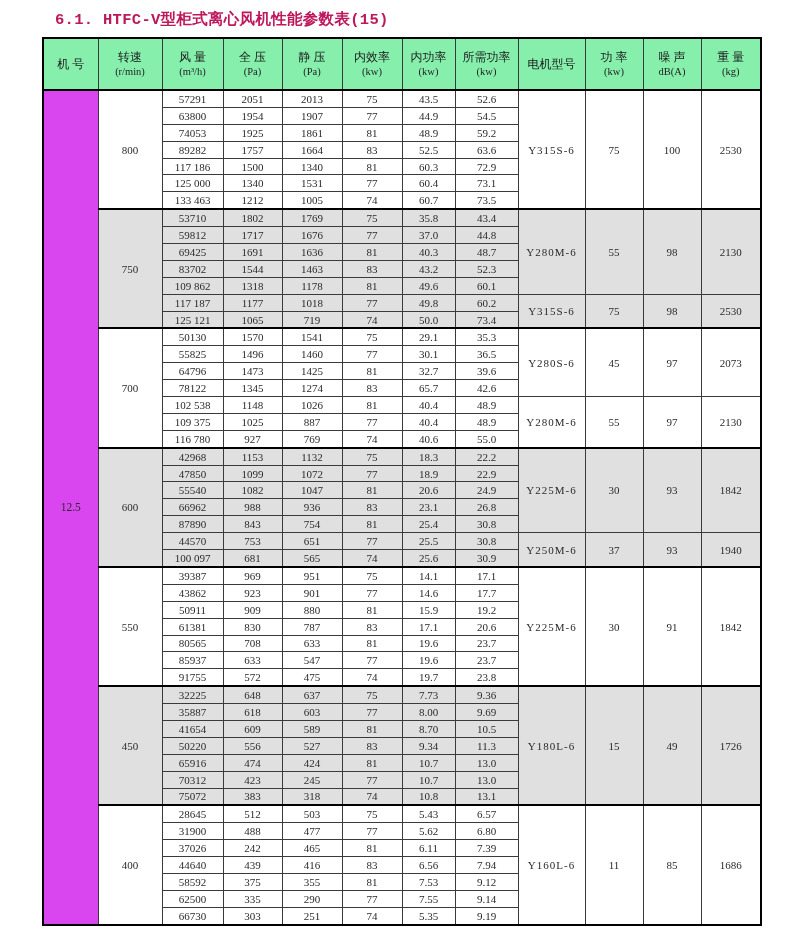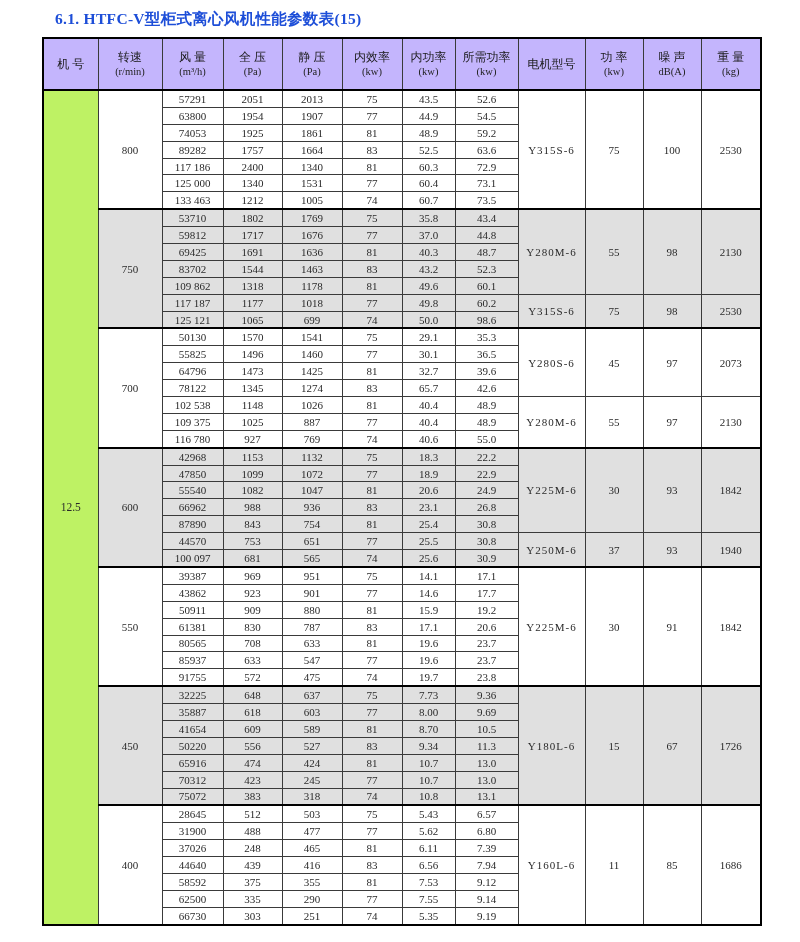"6.1. HTFC-V型柜式离心风机性能参数表(15)" .page-title { color: #1d4ed8 -> #be185d; font-family: none -> Liberation Mono, monospace }
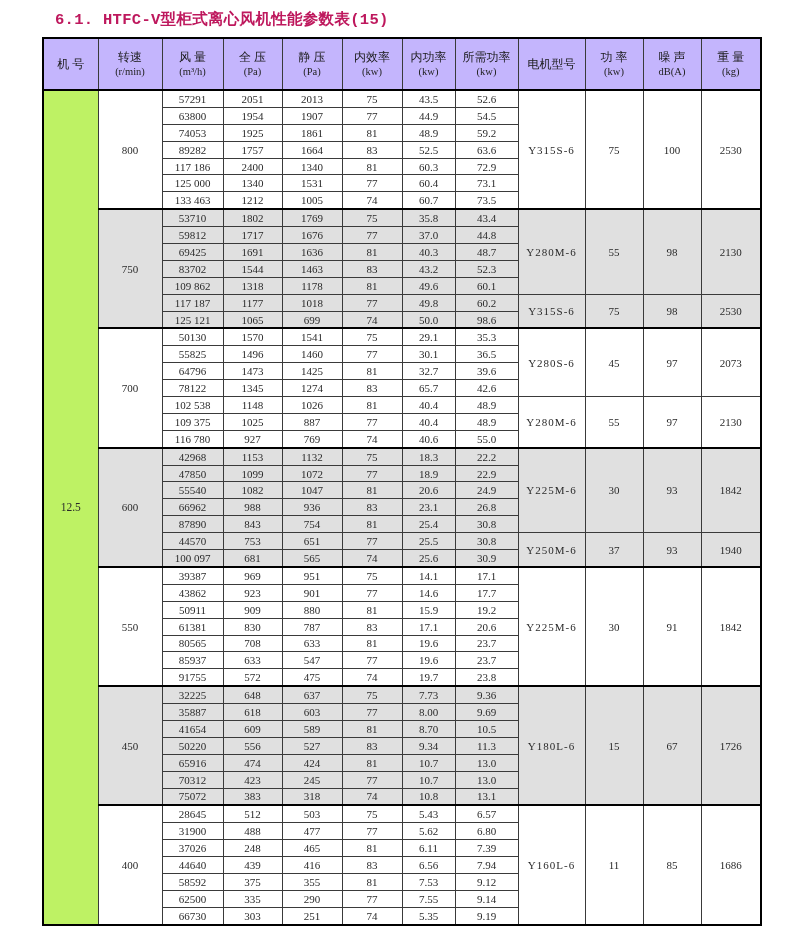"机 号" thead th { background: #c4b5fd -> #86efac }
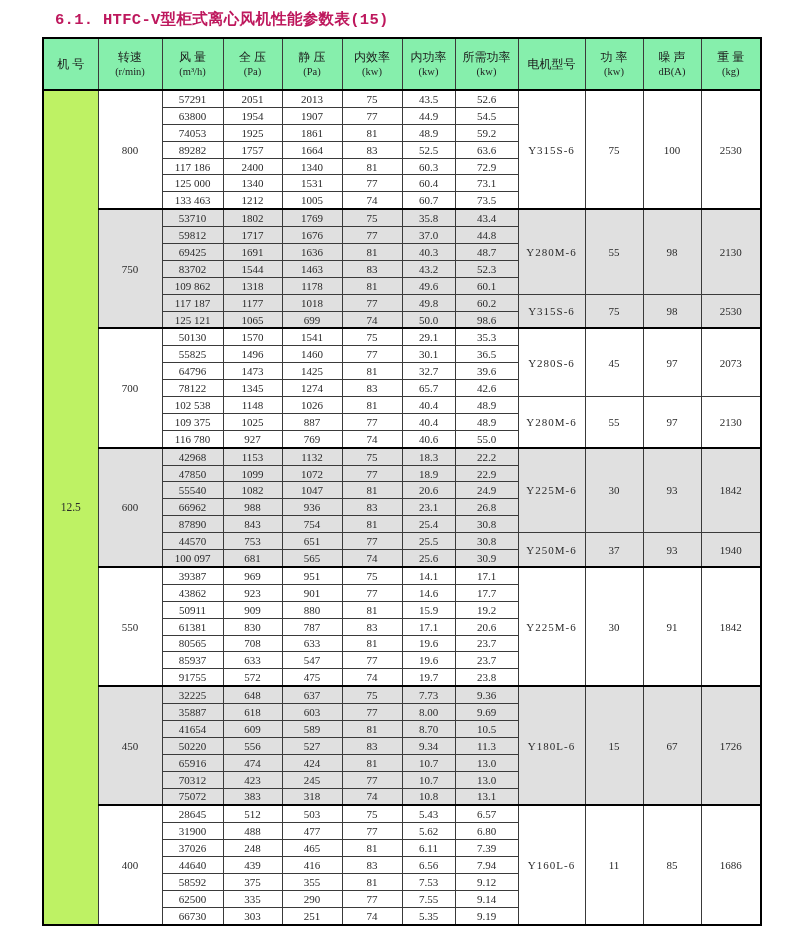"2400" td { text: 2400 -> 1500 }
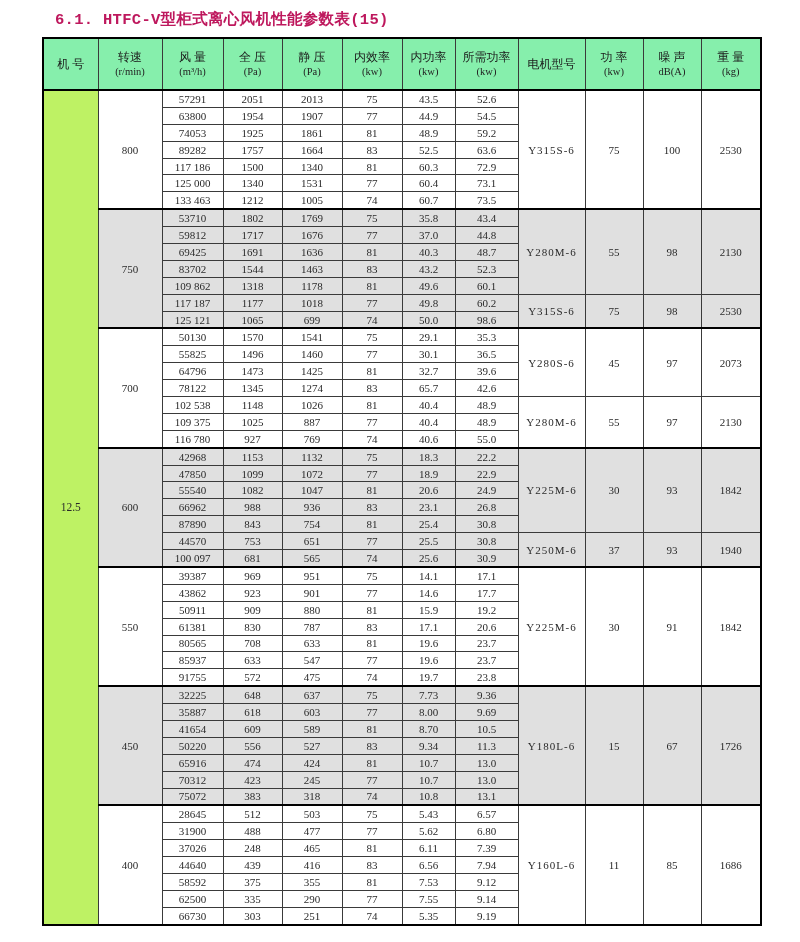"699" td { text: 699 -> 719 }
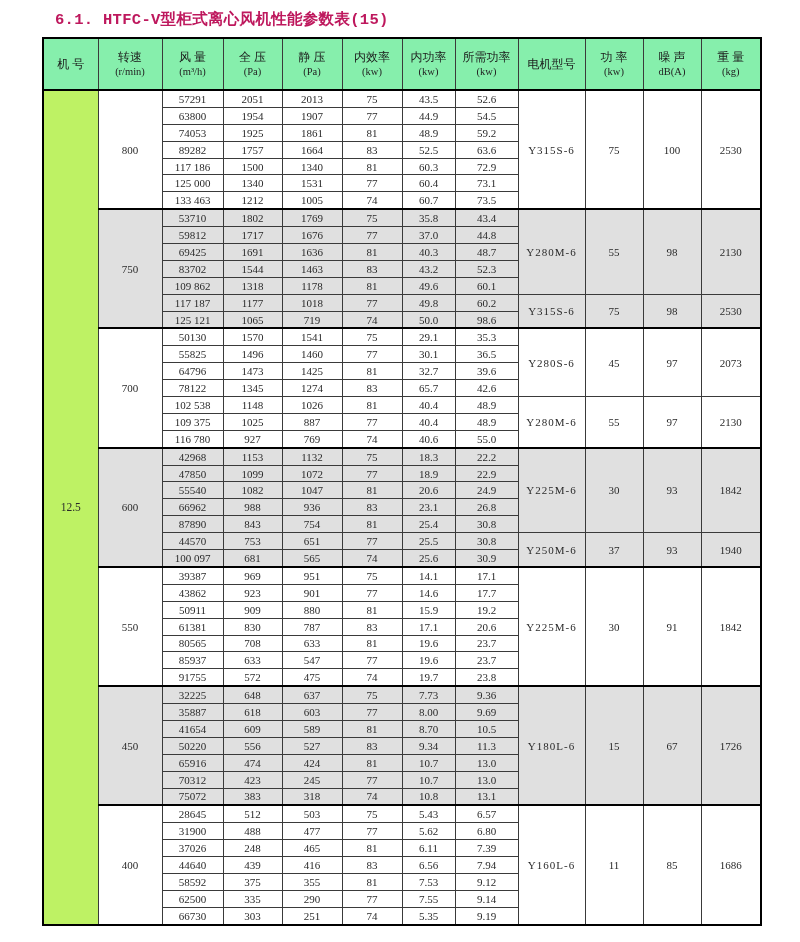"98.6" td { text: 98.6 -> 73.4 }
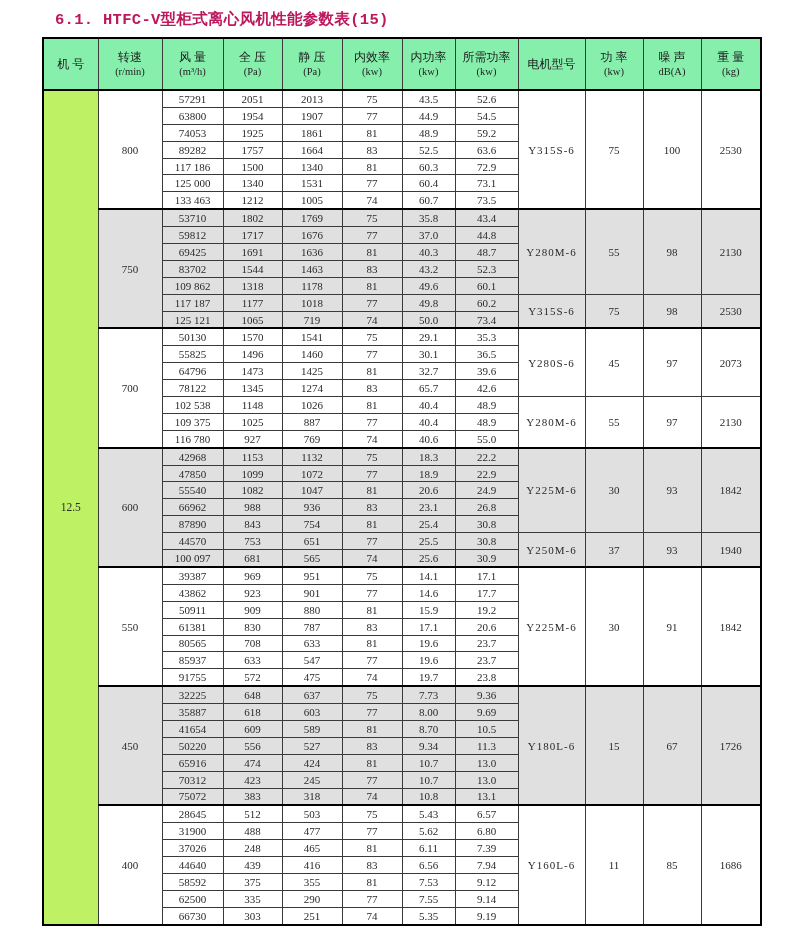"12.5" td.mchno { background: #bef264 -> #d946ef }
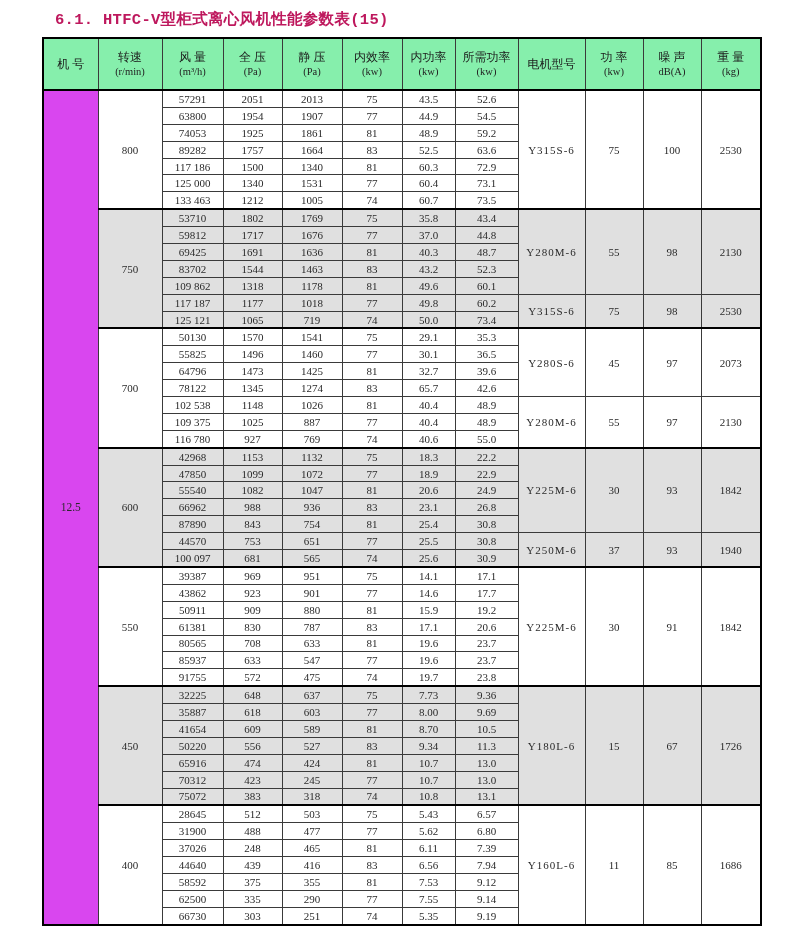"67" td { text: 67 -> 49 }
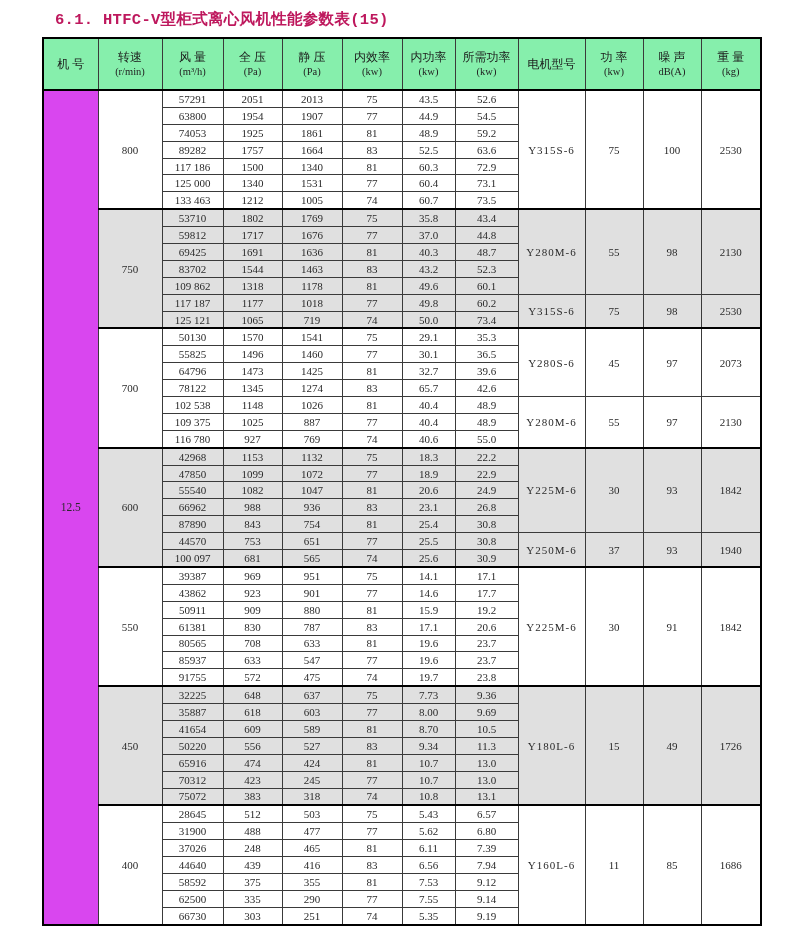"248" td { text: 248 -> 242 }
